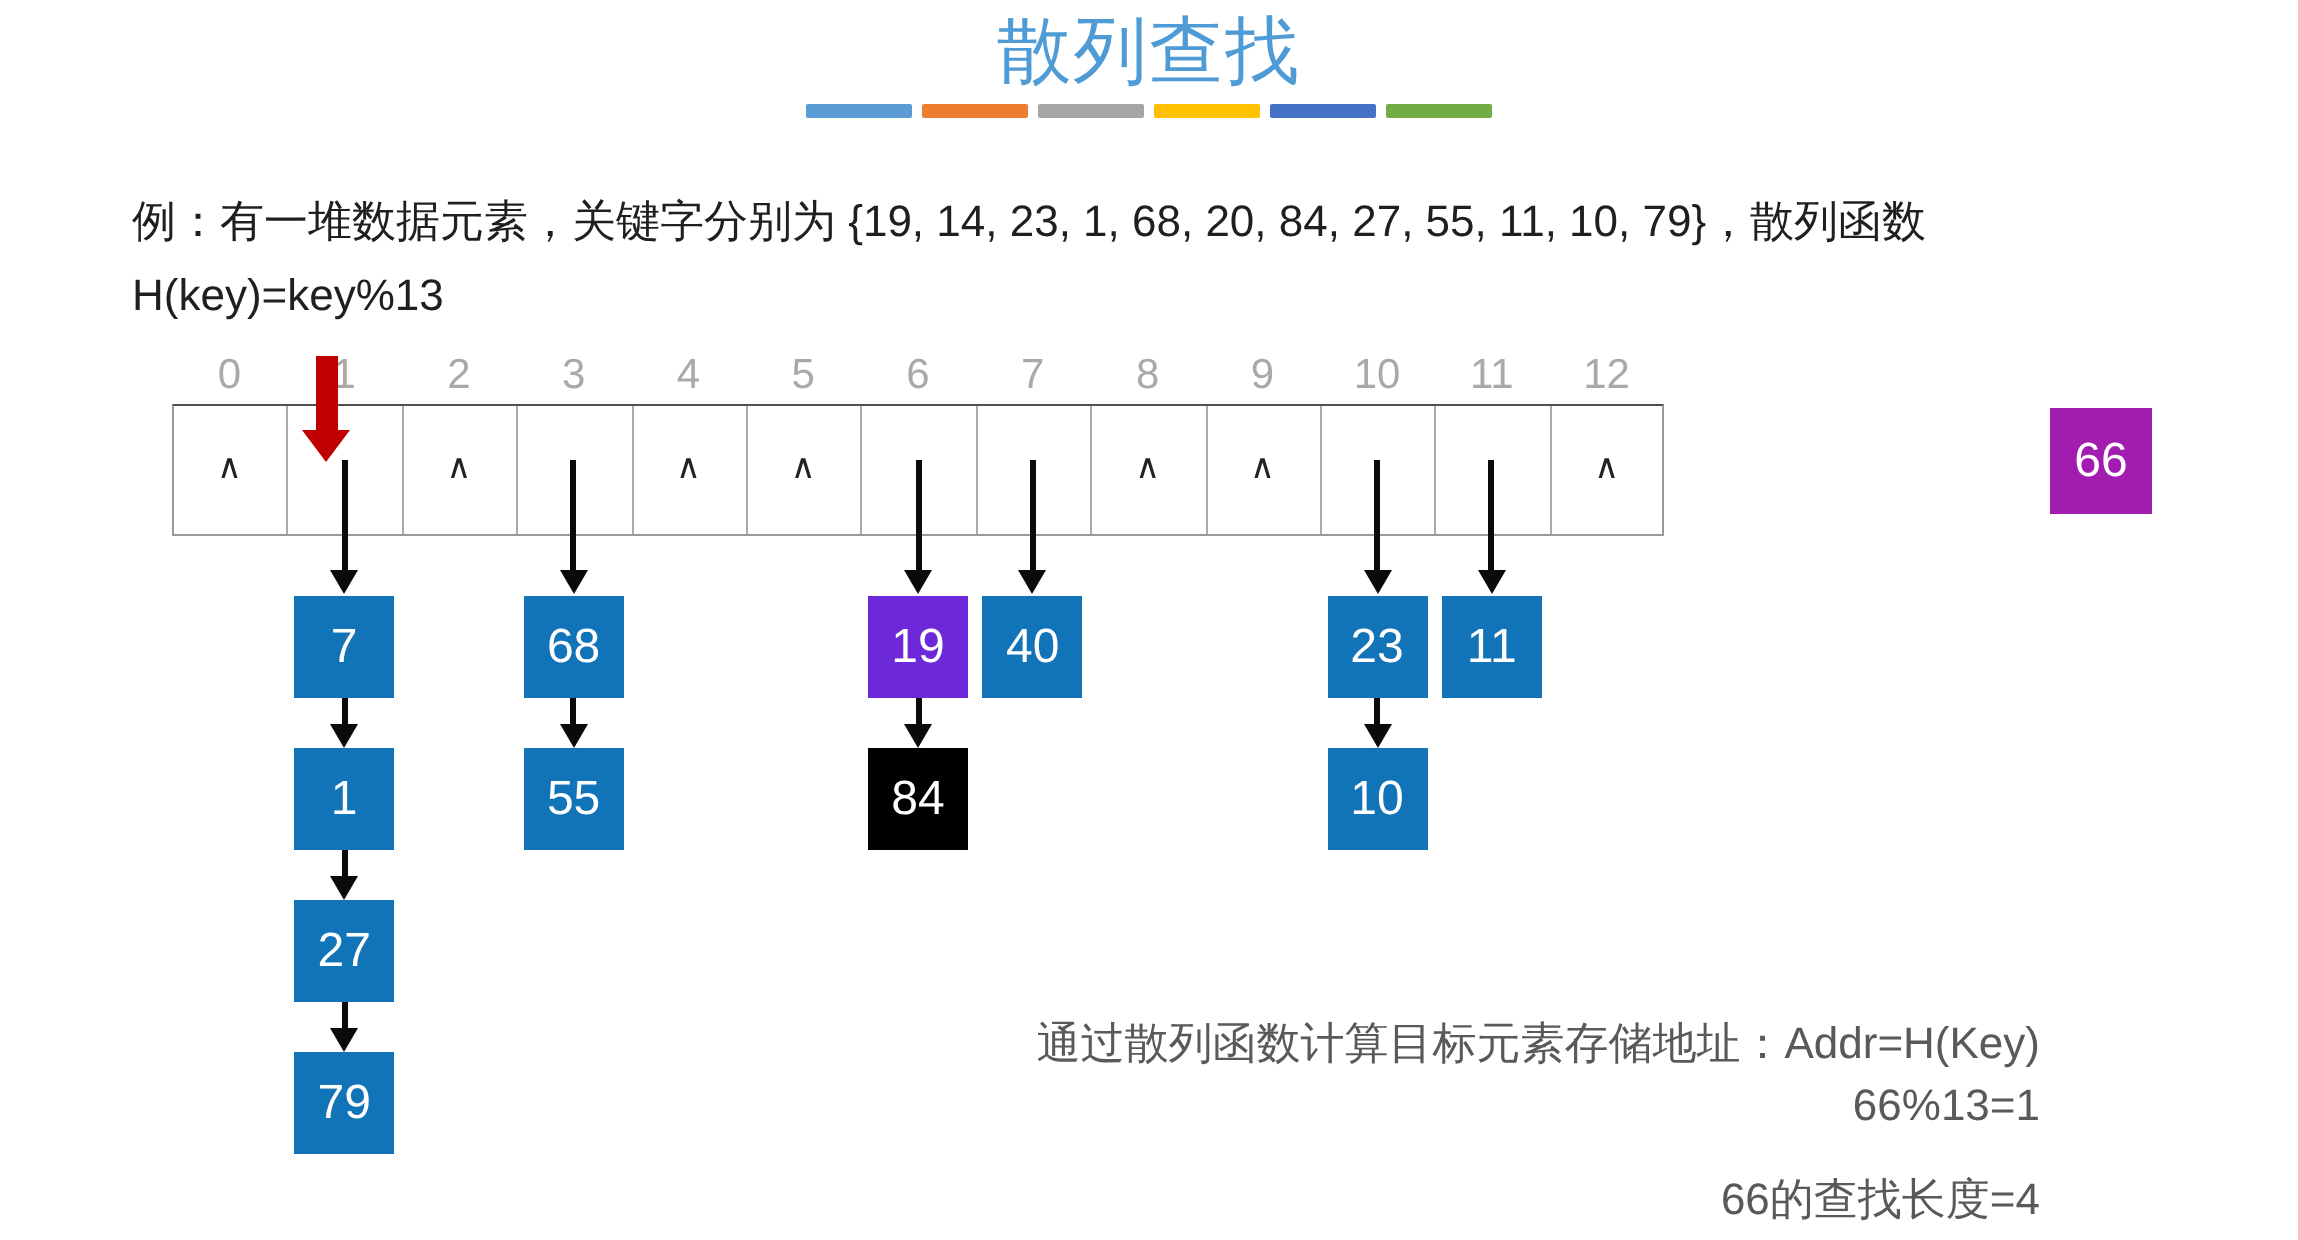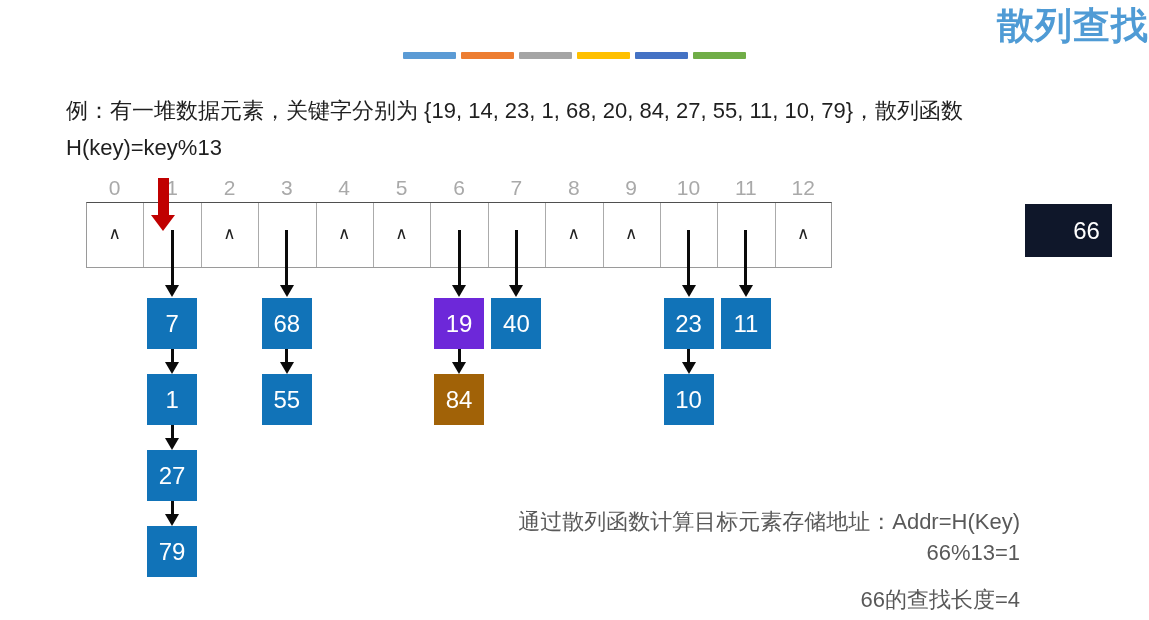"散列查找" .page-title { font-weight: 700 -> 400; text-align: right -> center }
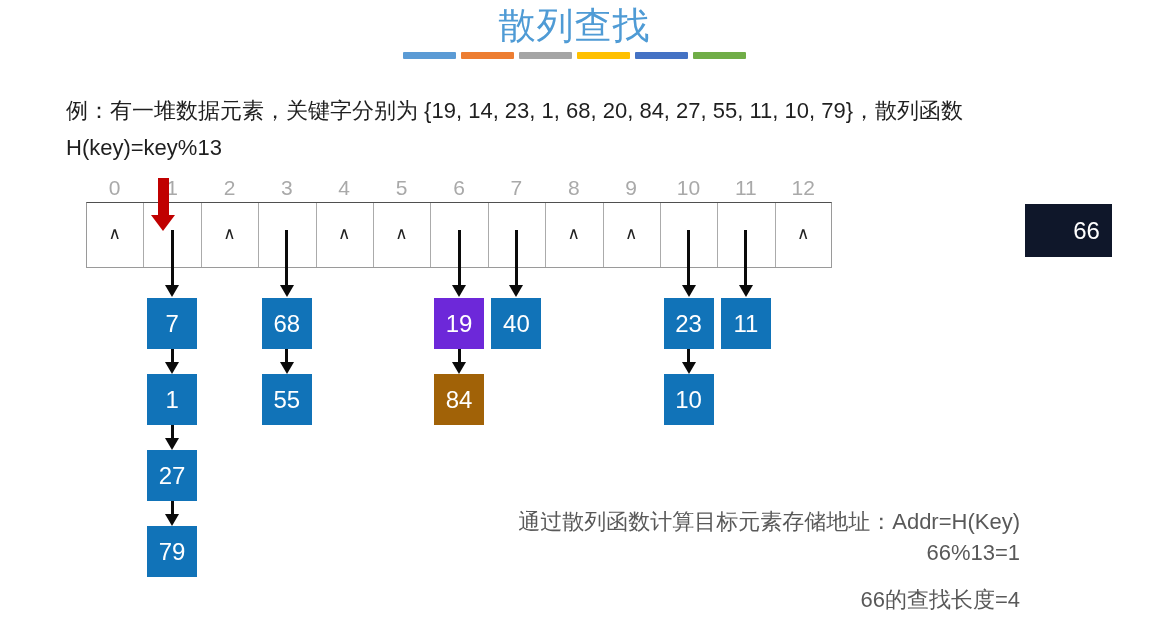"66" div.search-target-box { background: #0f172a -> #a21caf; padding-left: 36px -> none }
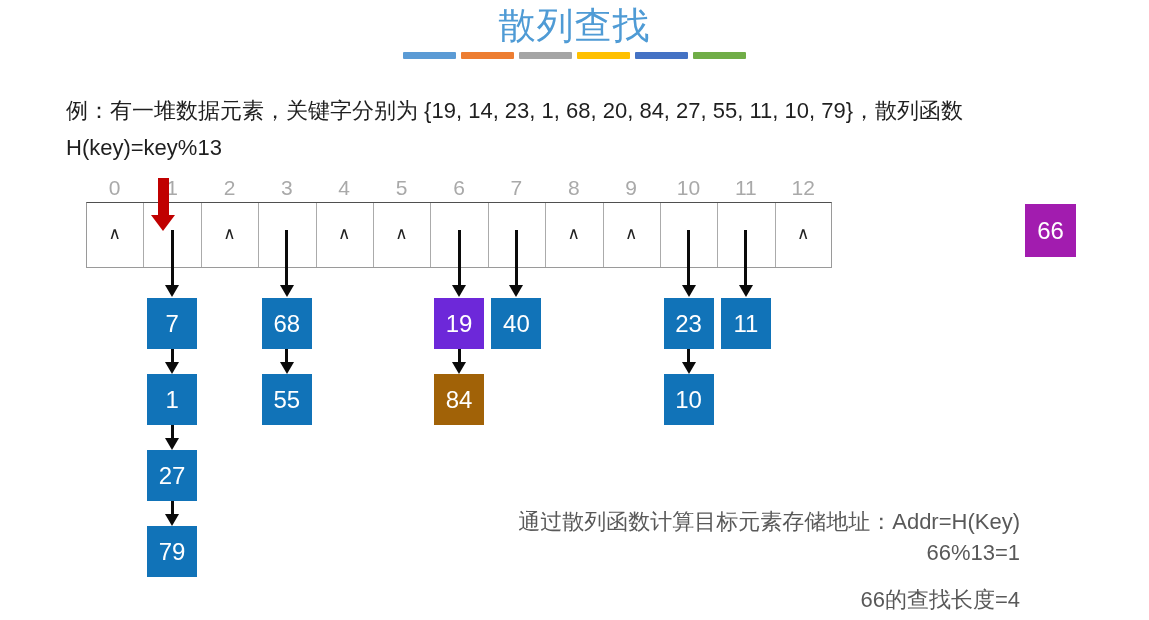"84" div.node { background: #a16207 -> #000000 }
